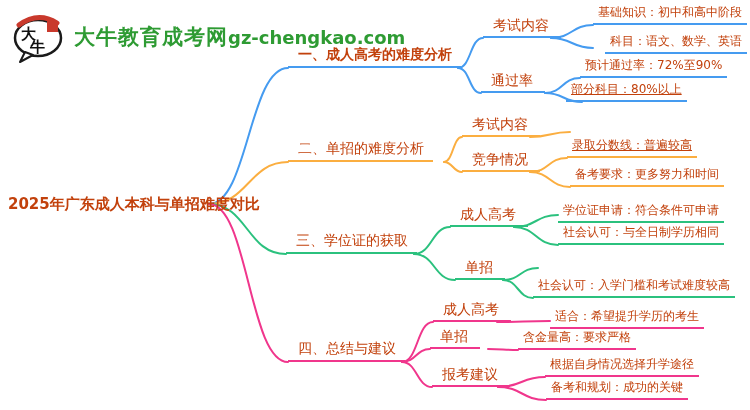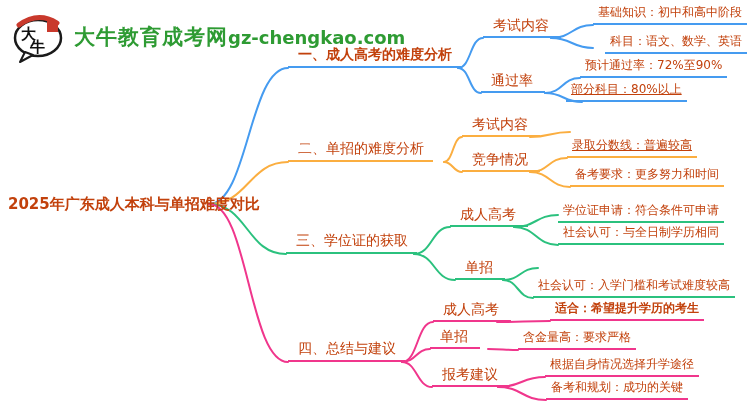"适合：希望提升学历的考生" div.node { font-weight: bold -> none; top: 300px -> 308px }
